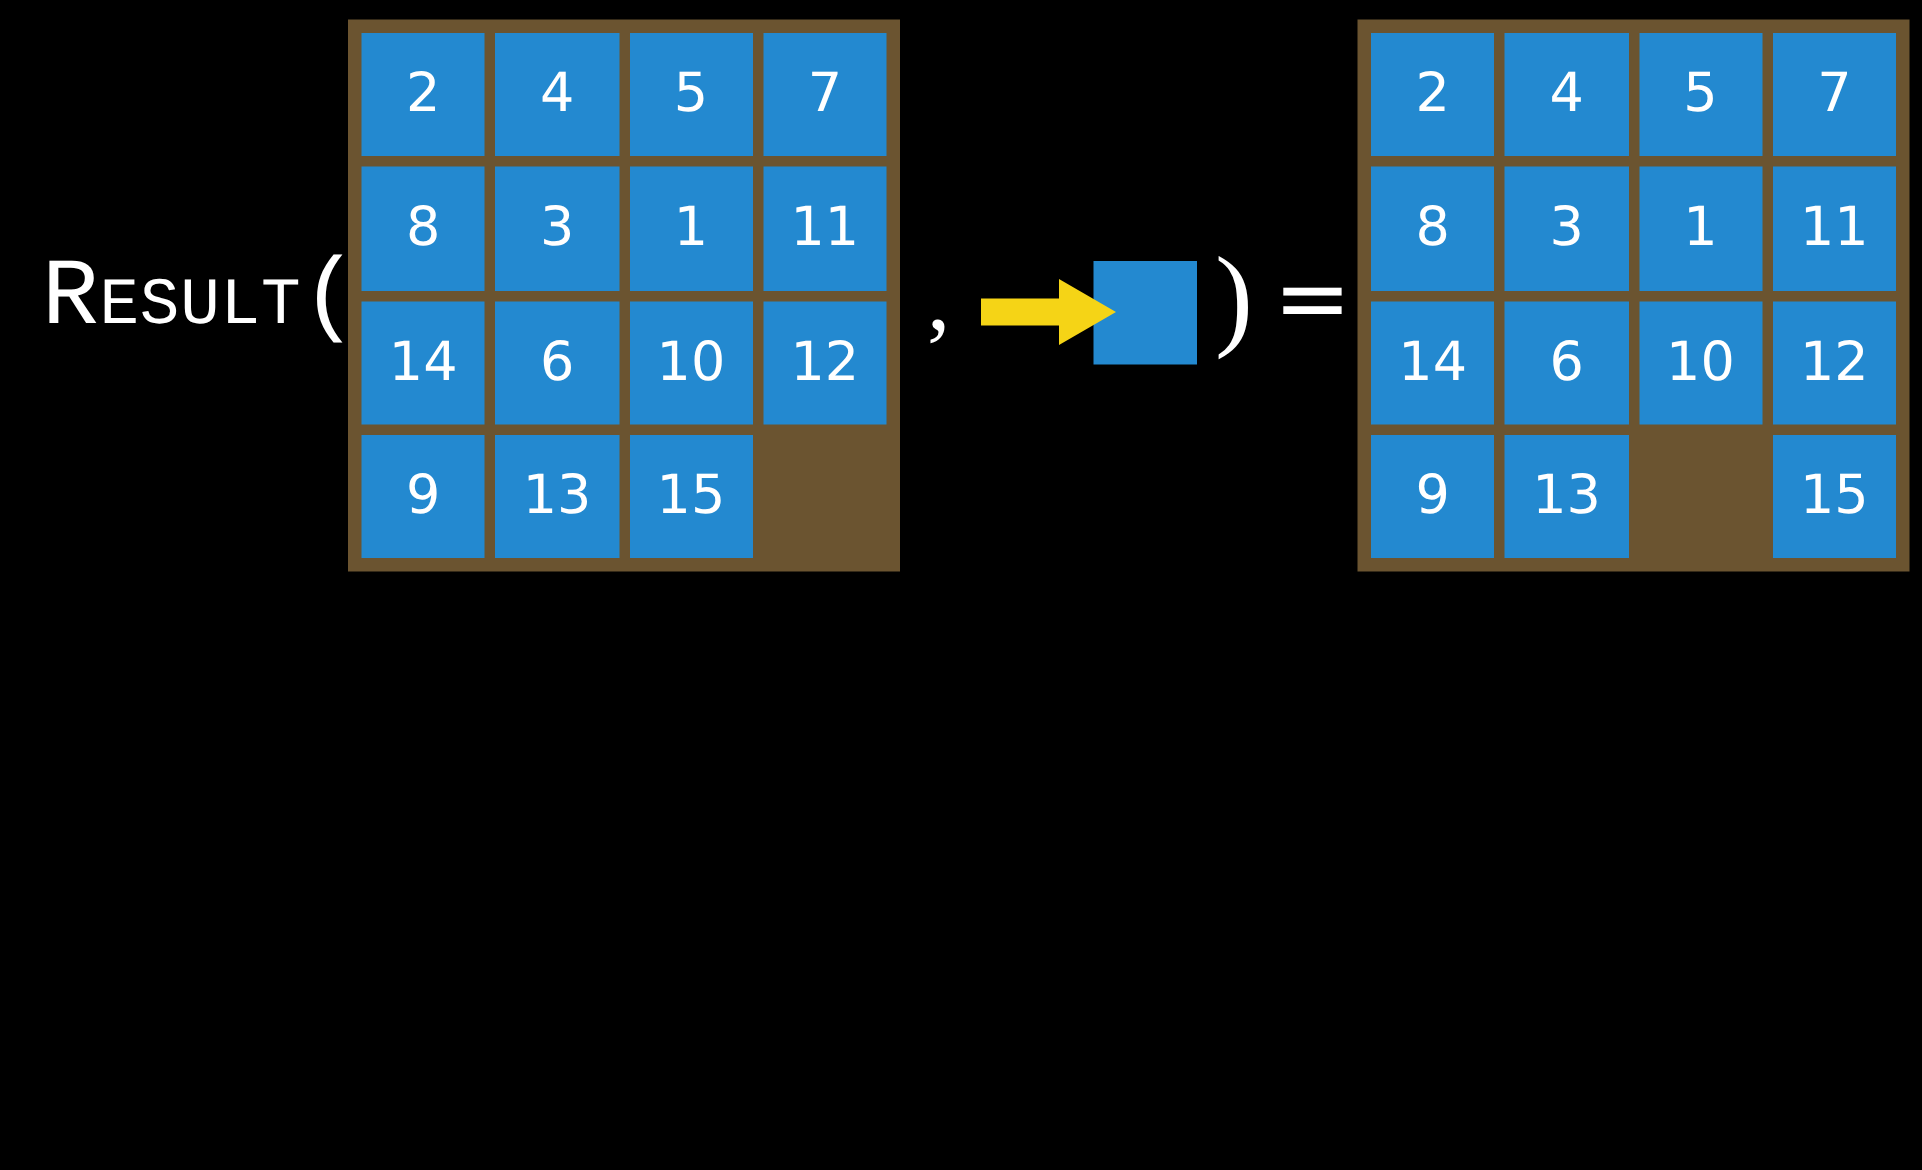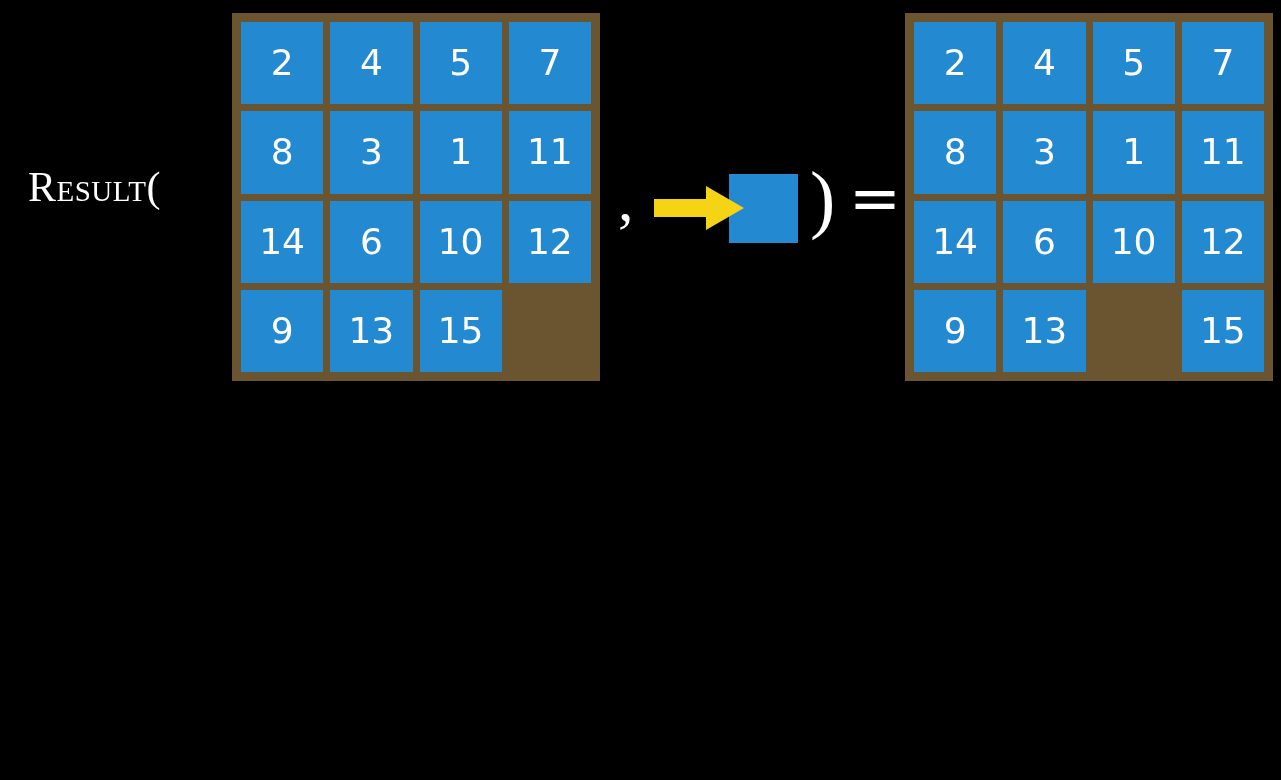"Result(" #label-top { font-family: none -> Liberation Mono, monospace; font-size: 42px -> 63px }
